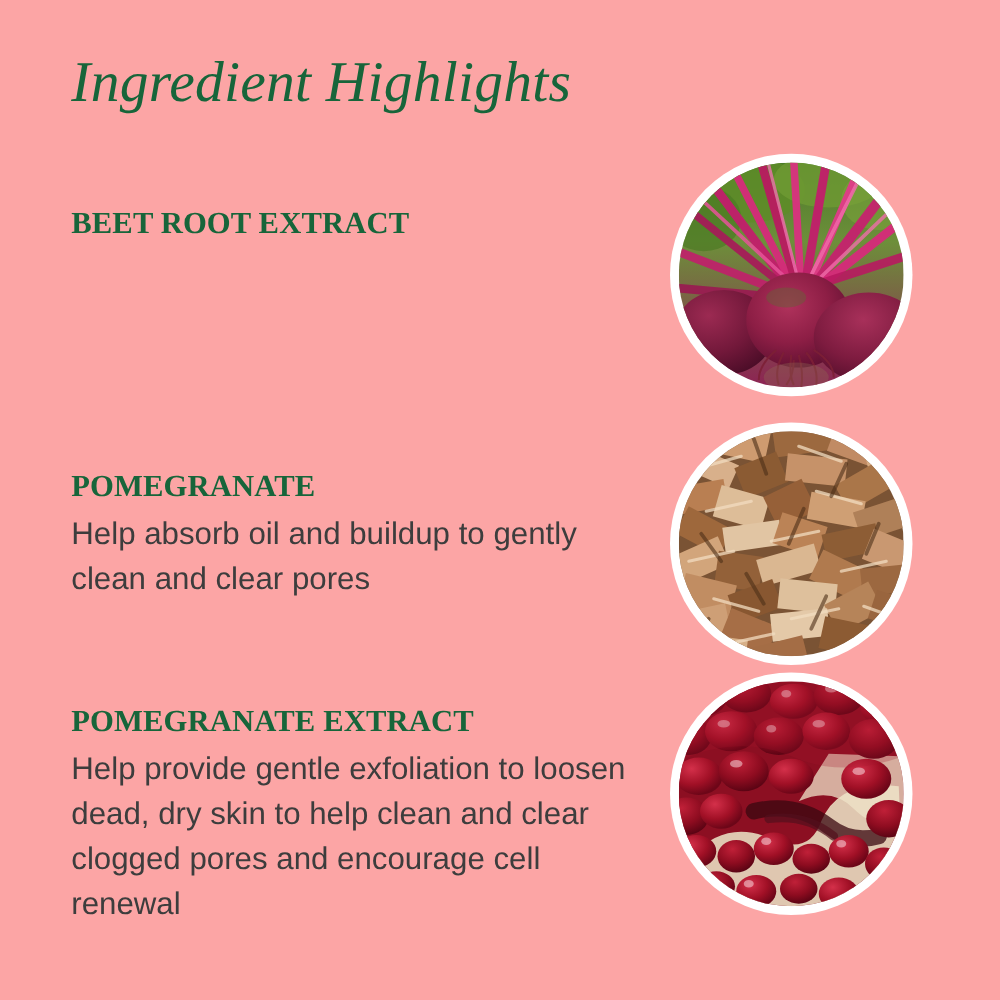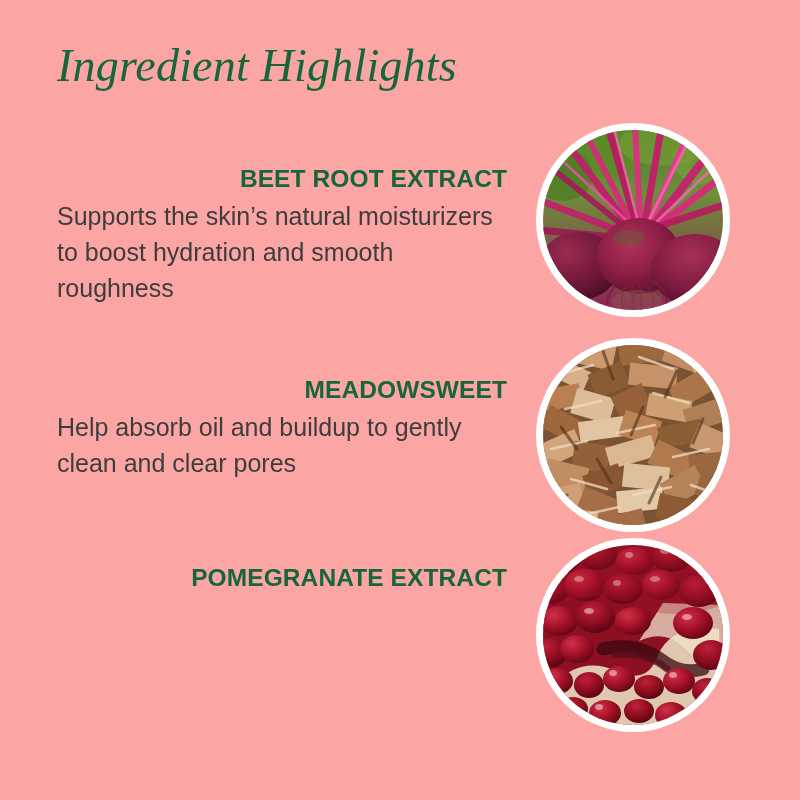"BEET ROOT EXTRACT" .ing-name { font-family: Liberation Sans, sans-serif -> Liberation Serif, serif; text-align: right -> none }
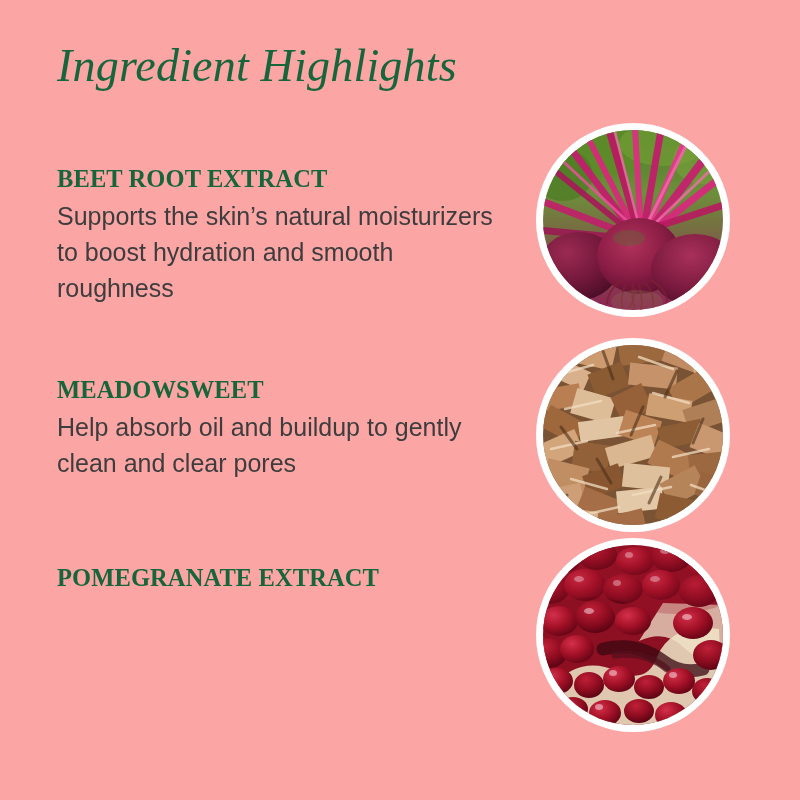"Supports the skin’s natural moisturizers" p.ing-desc { html: <p>Supports the skin’s natural moisturizers to boost hydration and smooth roughness</p> -> none }
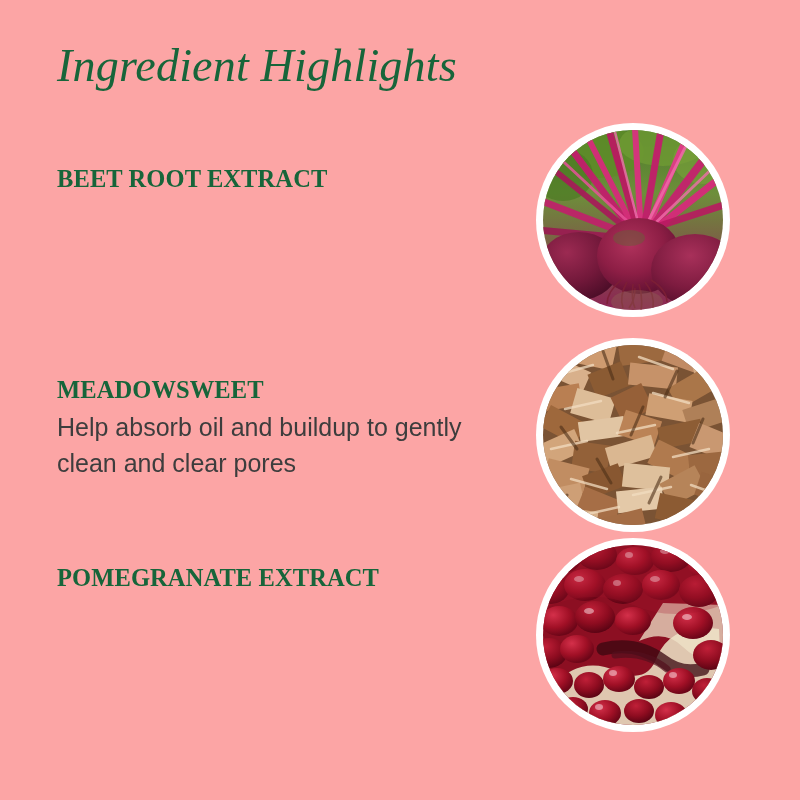"MEADOWSWEET" p.ing-name { text: MEADOWSWEET -> POMEGRANATE }
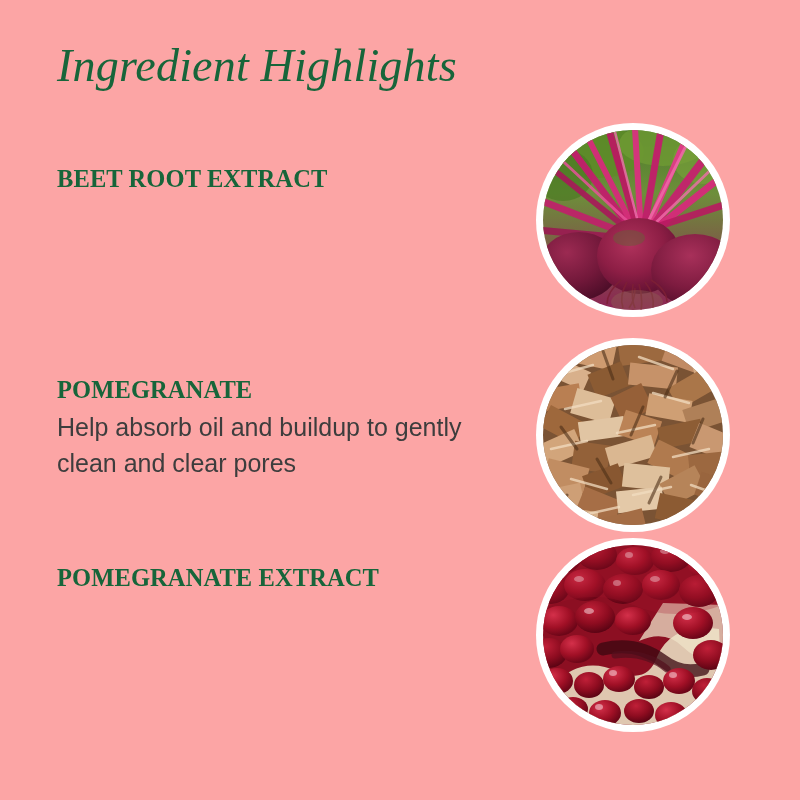"Help provide gentle exfoliation to" p.ing-desc { html: none -> <p>Help provide gentle exfoliation to loosen dead, dry skin to help clean and clear clogged pores and encourage cell renewal</p> }
